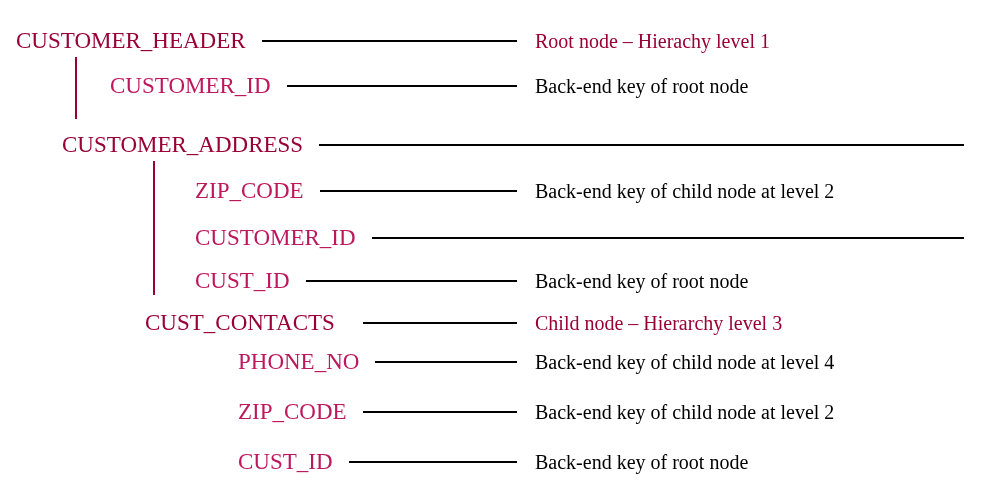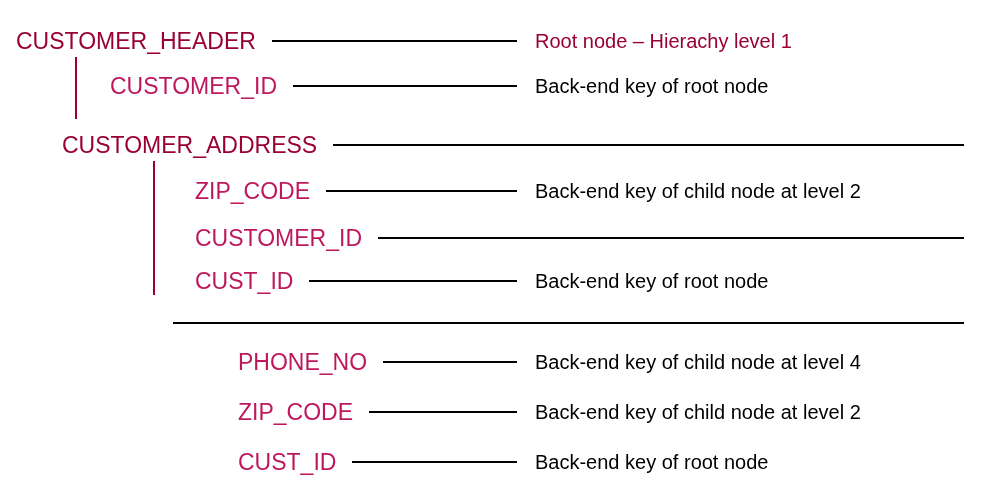"CUSTOMER_HEADER" .canvas { font-family: none -> Liberation Serif, serif }
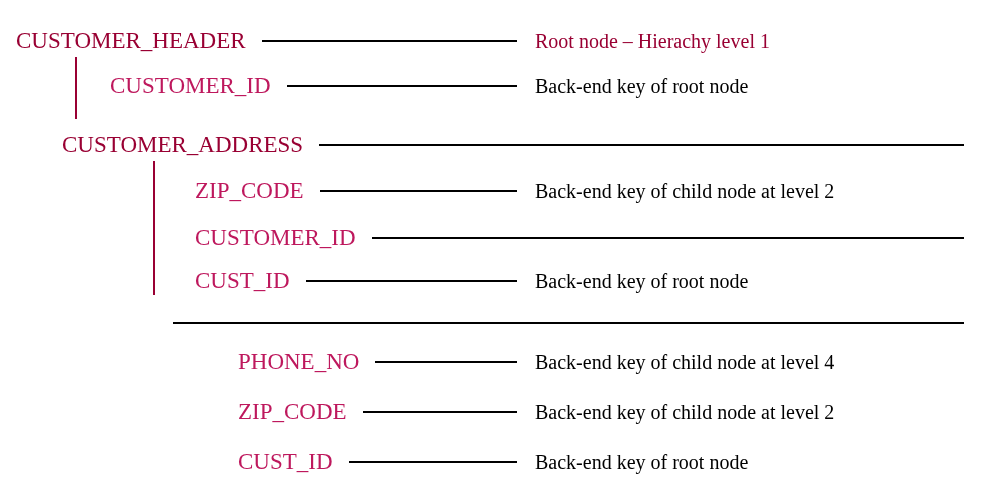"CUST_CONTACTS" span.label { html: none -> <span>CUST_CONTACTS</span> }
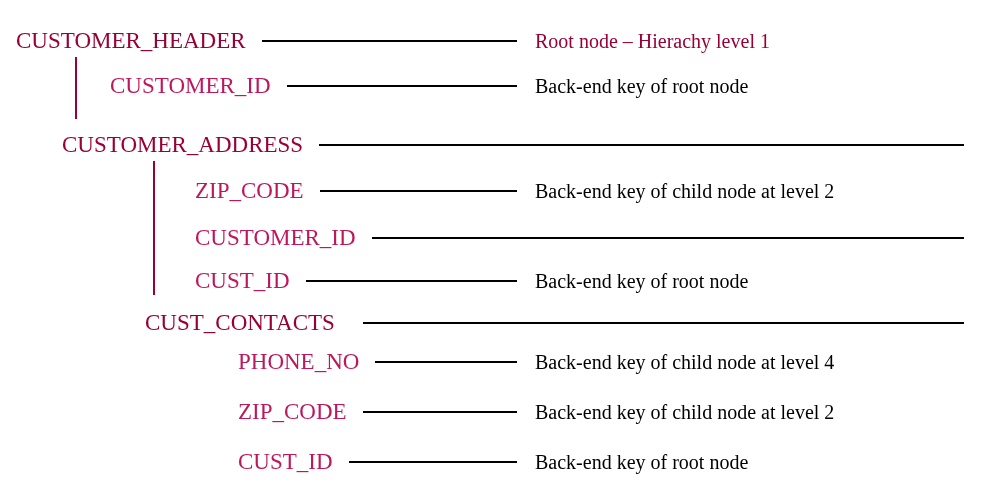"Child node – Hierarchy level" span.desc { html: none -> <span>Child node – Hierarchy level 3</span> }
